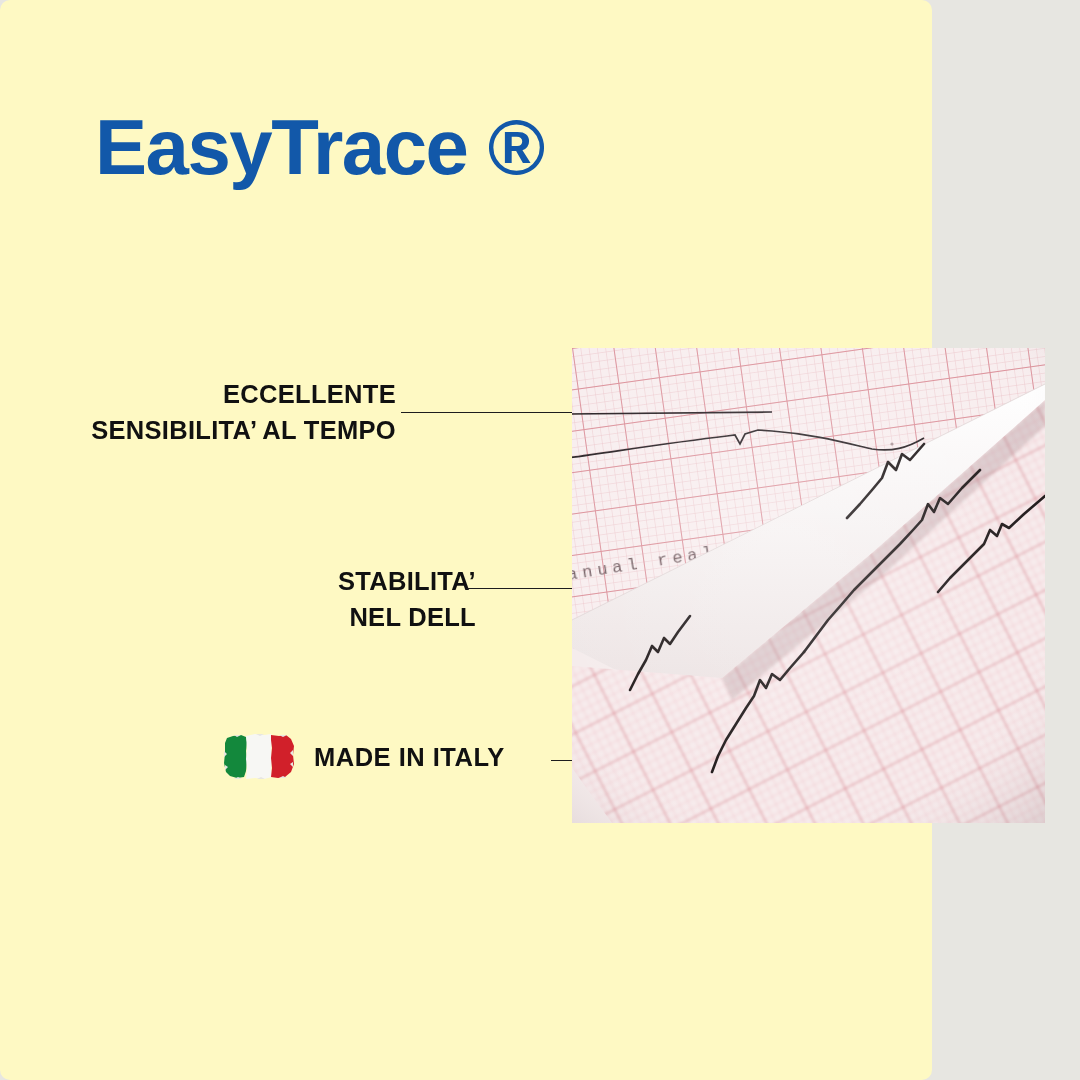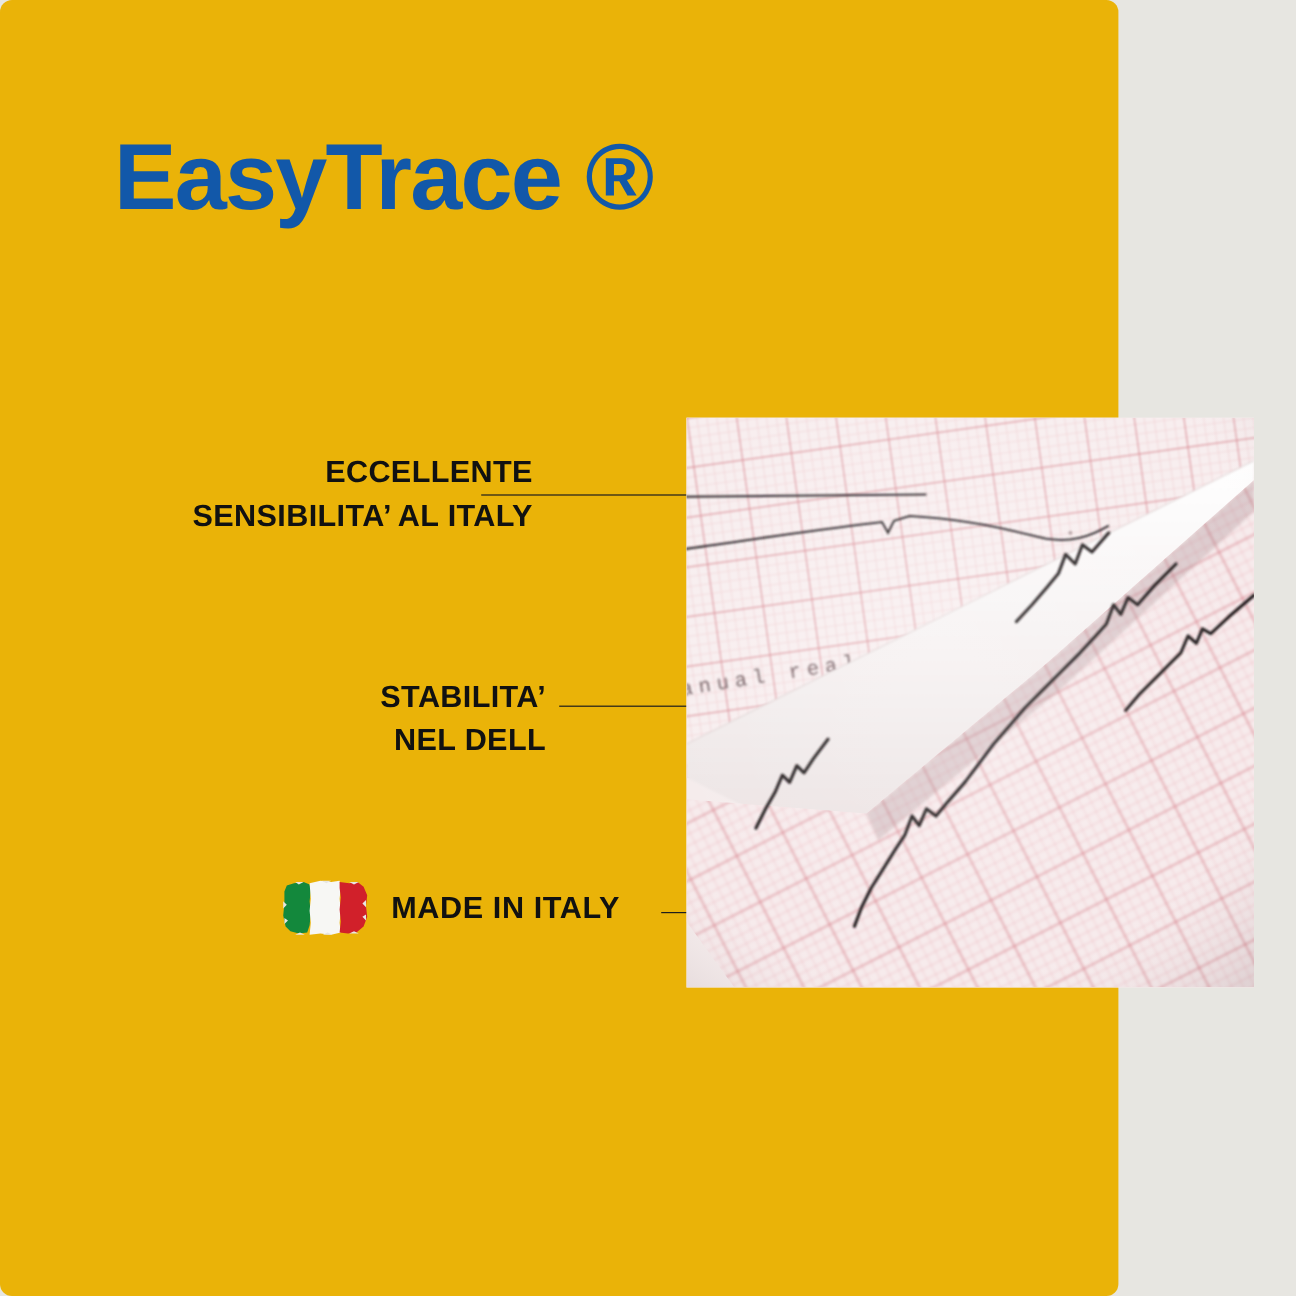"EasyTrace ®" #stage { background: #eab308 -> #fef9c3 }
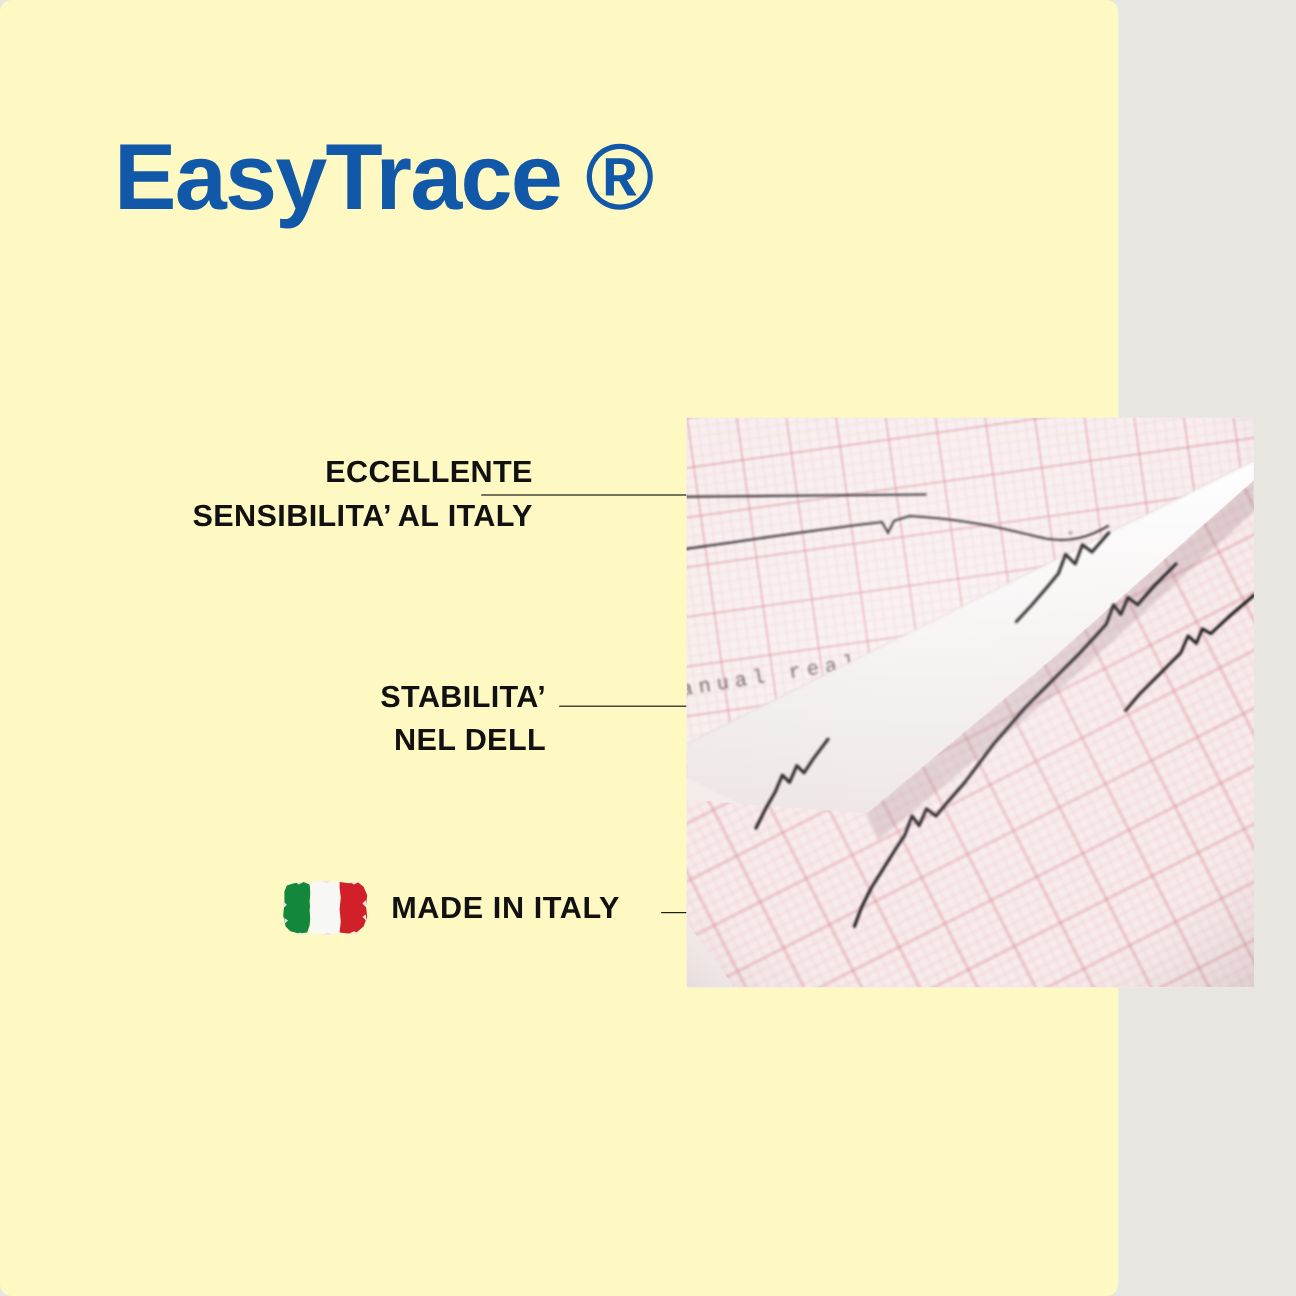"ECCELLENTE" #feature-1 { margin-left: 48px -> none }
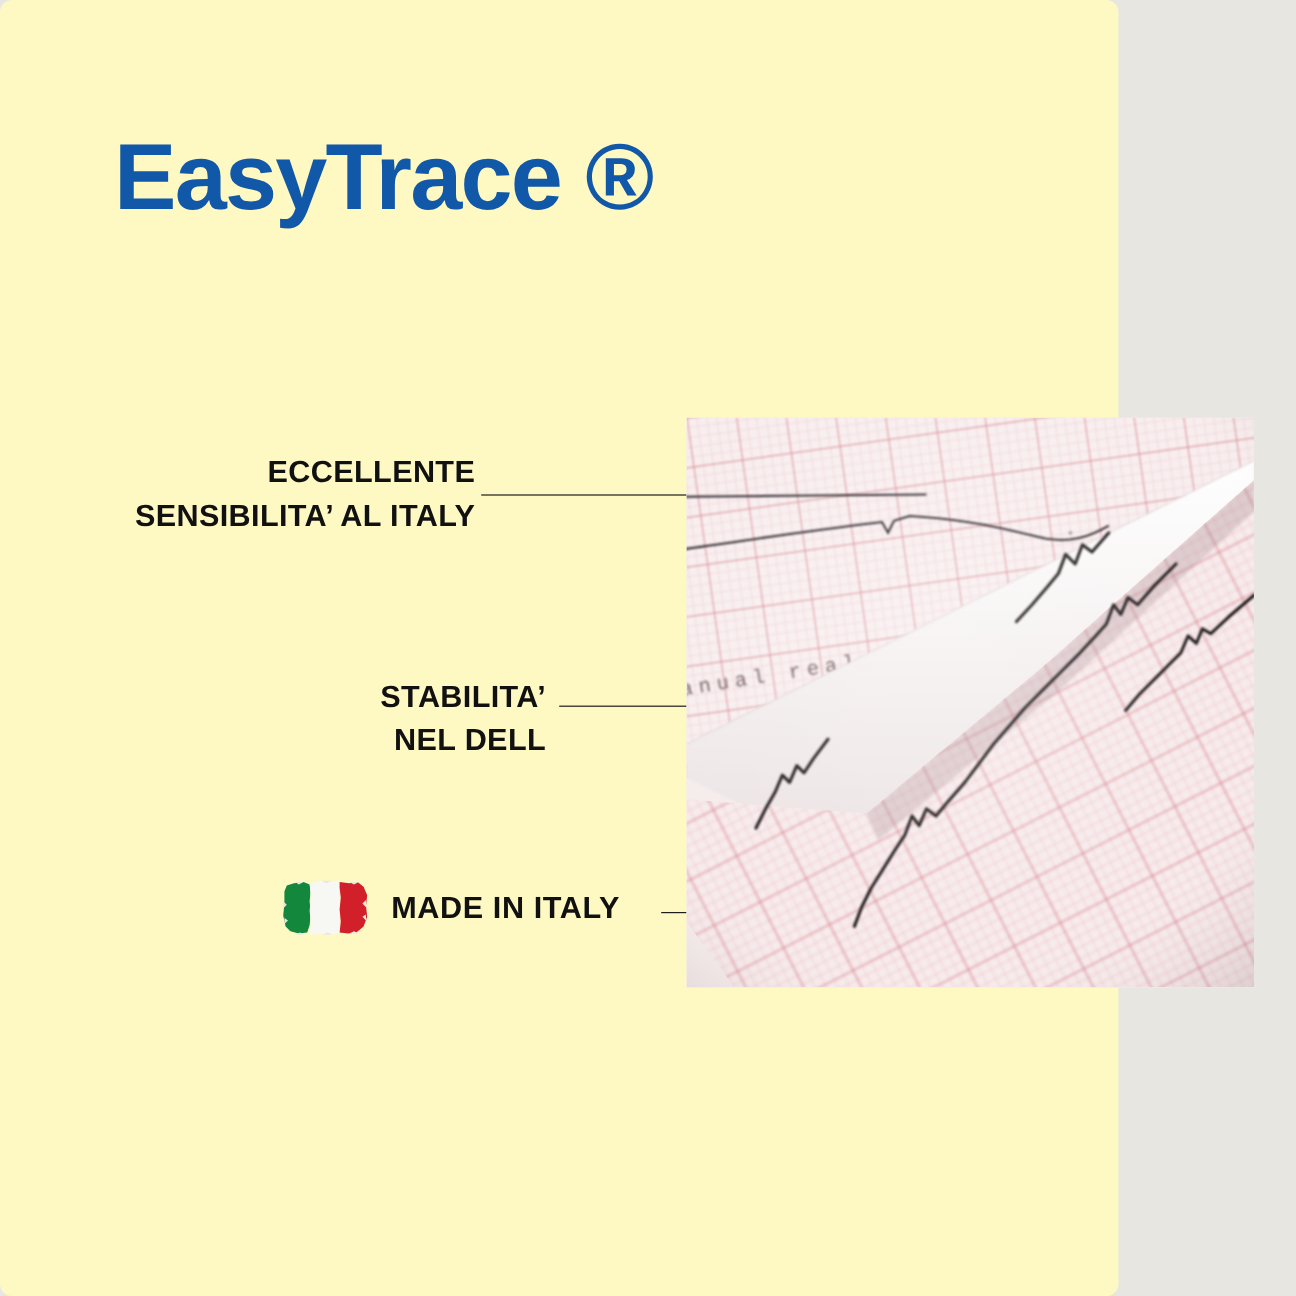"SENSIBILITA’ AL ITALY" span.ln { text: ITALY -> TEMPO }
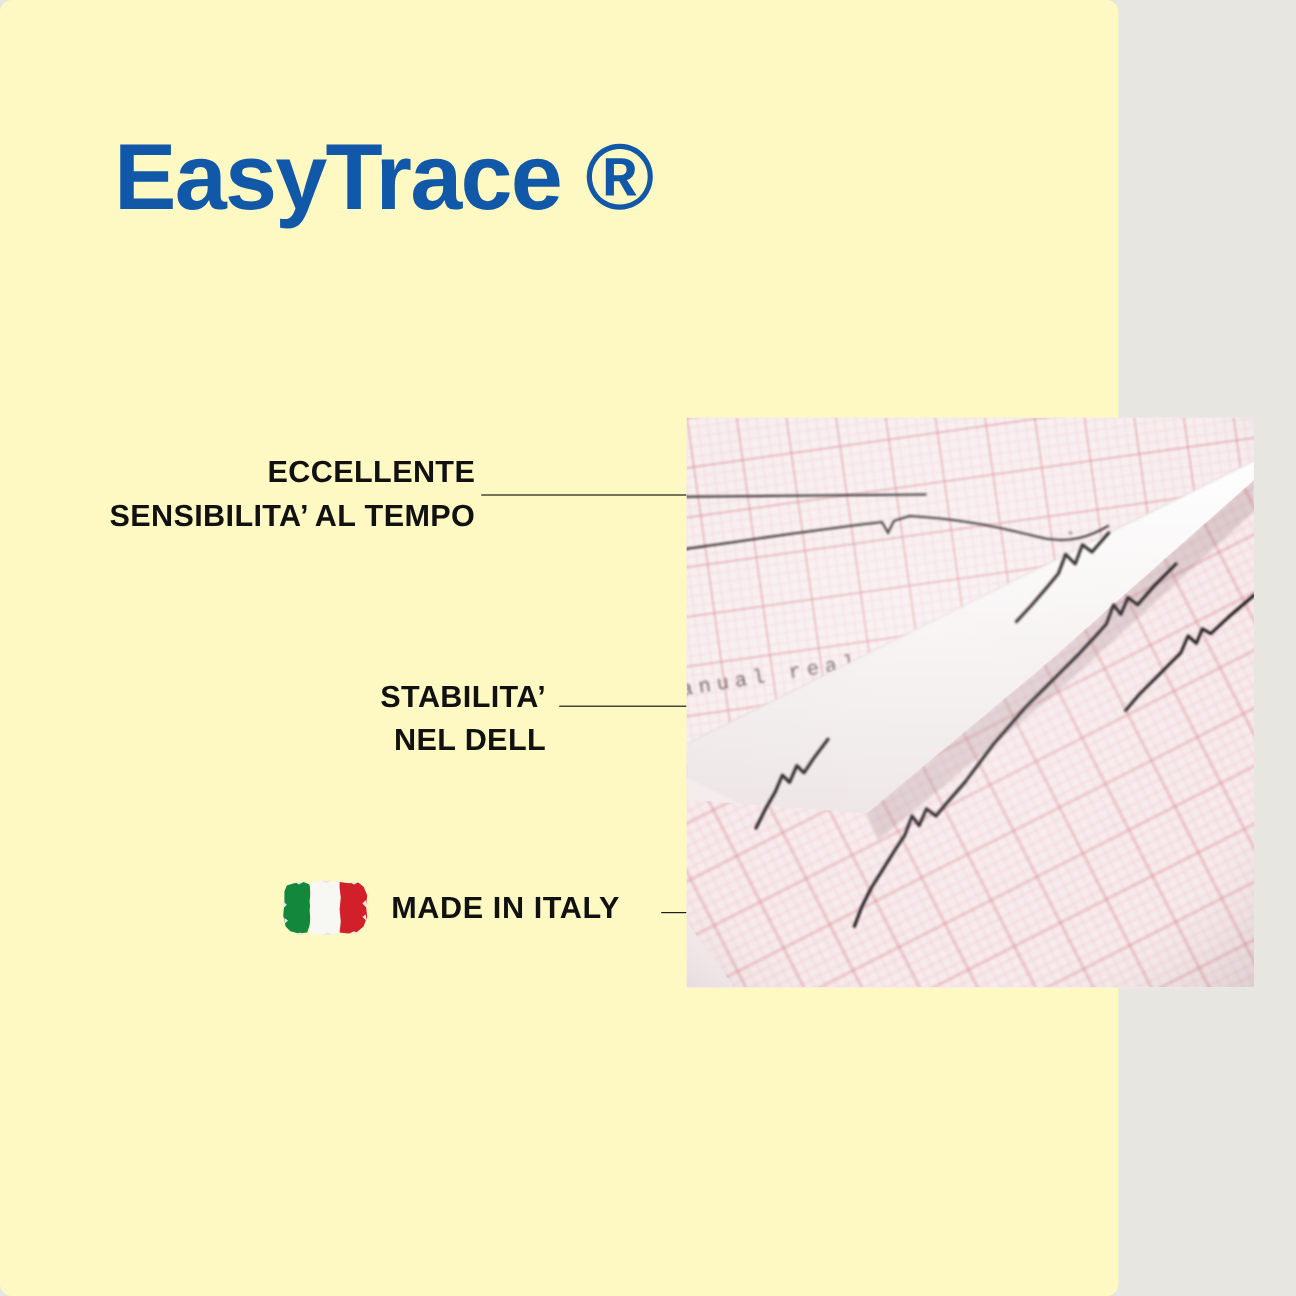"STABILITA’" #feature-2 { padding-left: none -> 21px }
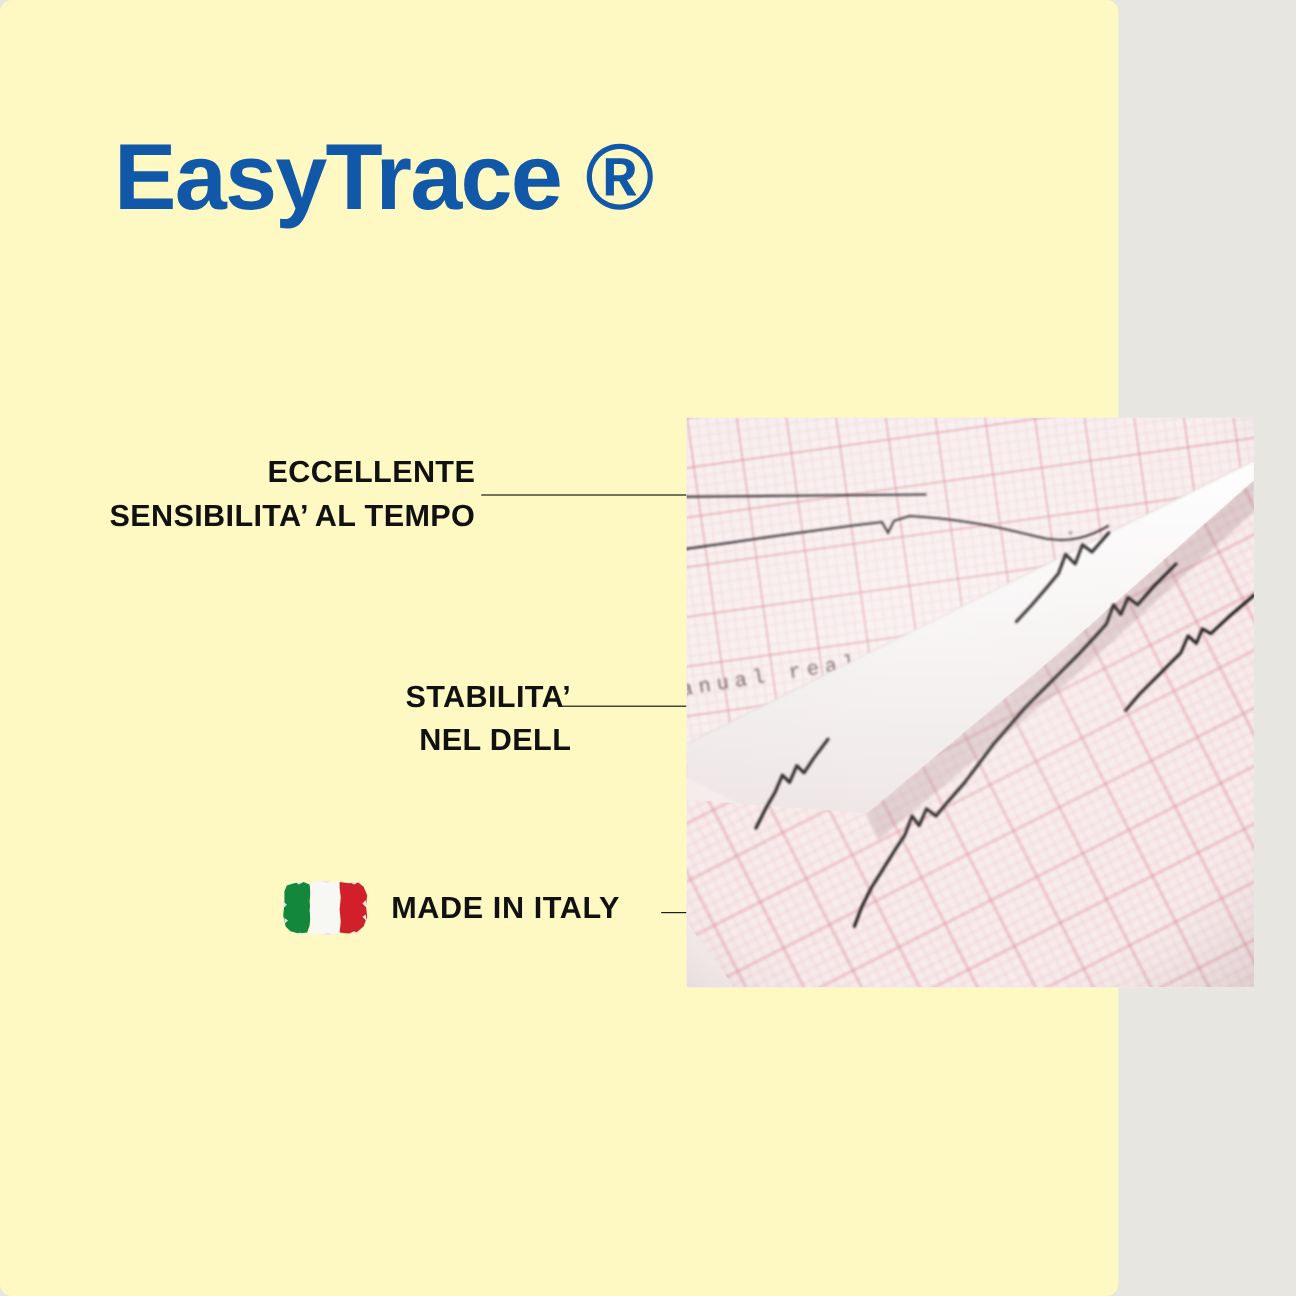"MADE IN ITALY" #made-in-italy-row { left: 234px -> 222px }
